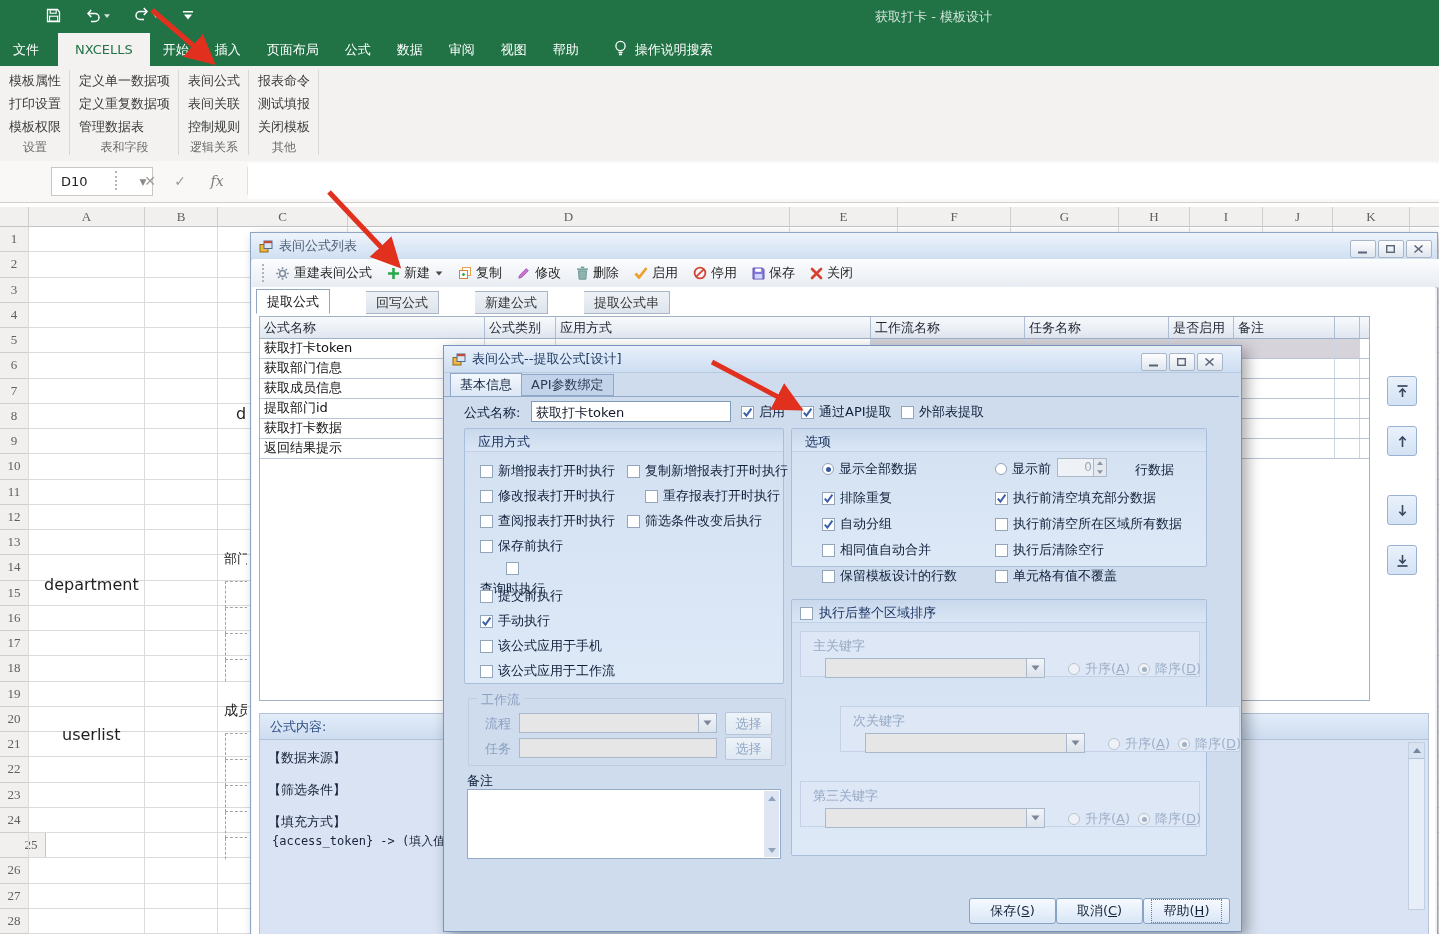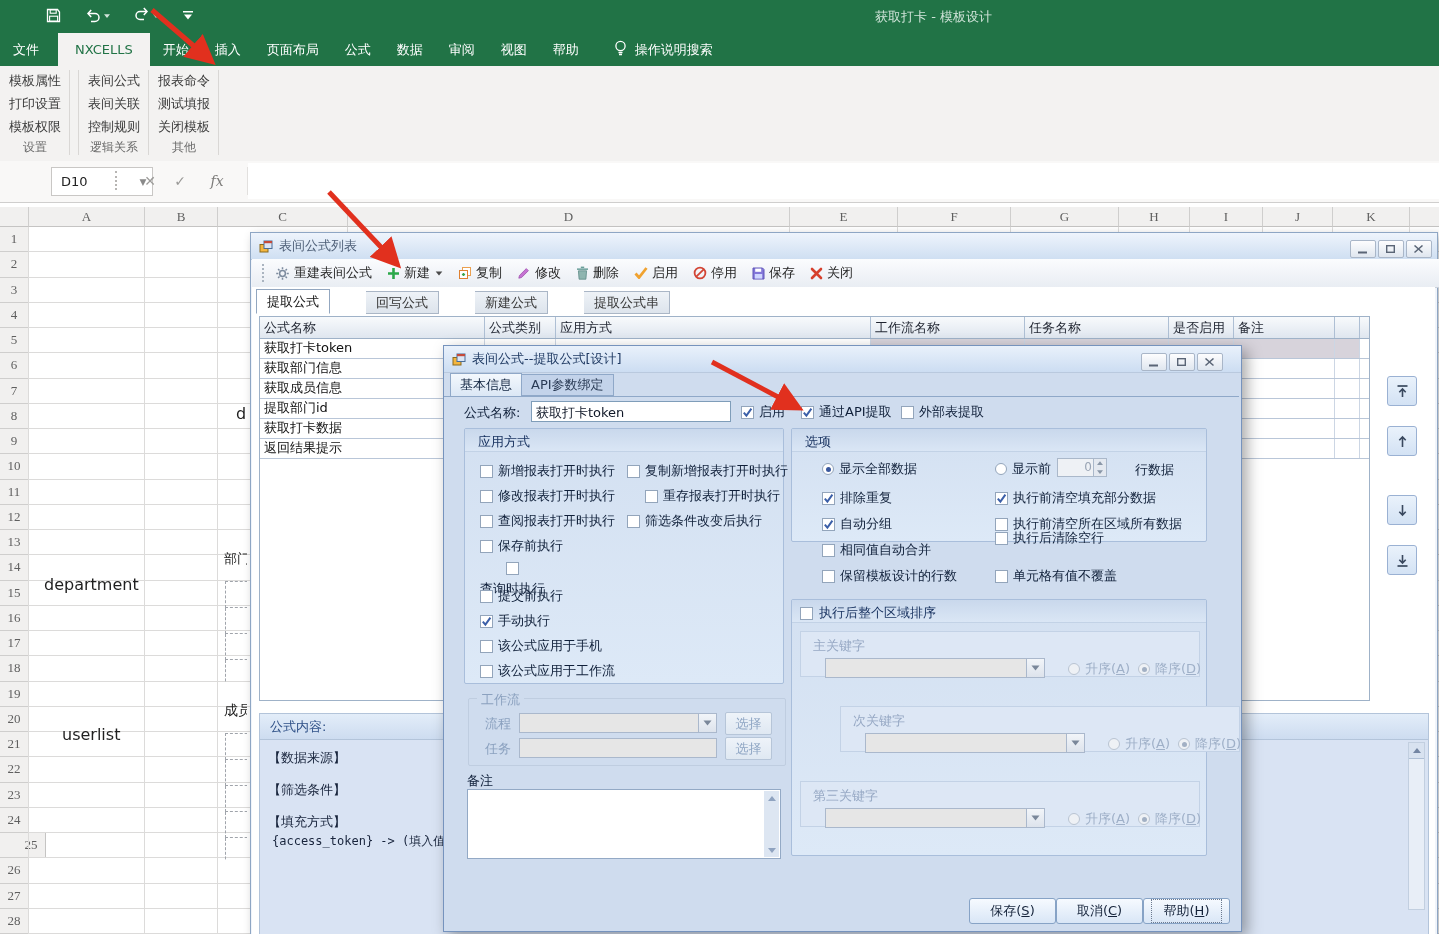"定义单一数据项" div.rgroup { html: none -> <div> <div>定义单一数据项</div> <div>定义重复数据项</div> <div>管理数据表</div> <div>表和字段</div> </div> }
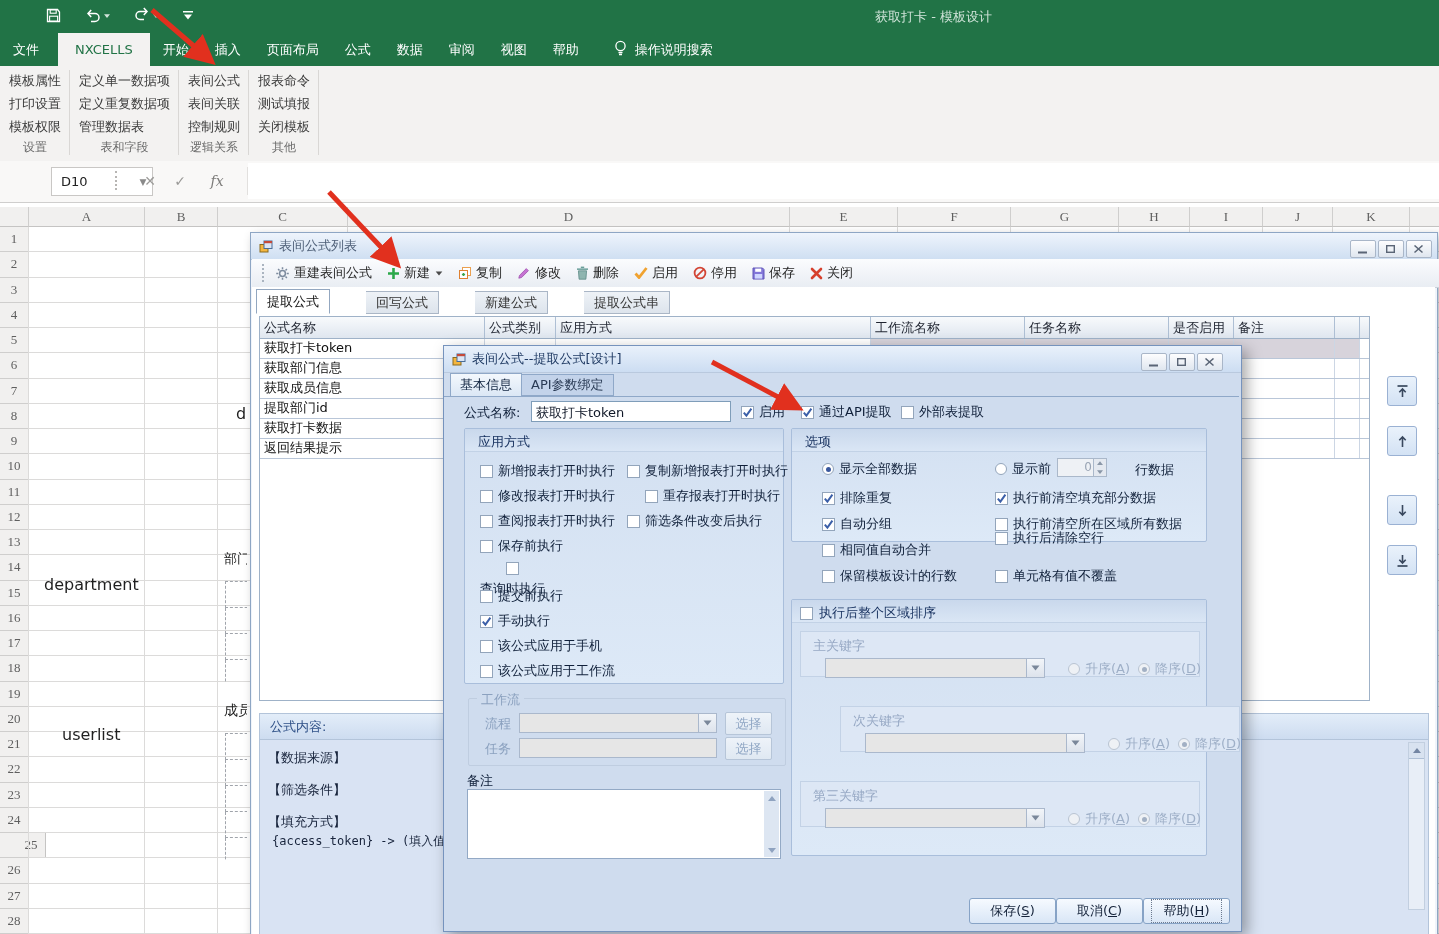"选项" div.abs { height: 114px -> 139px }
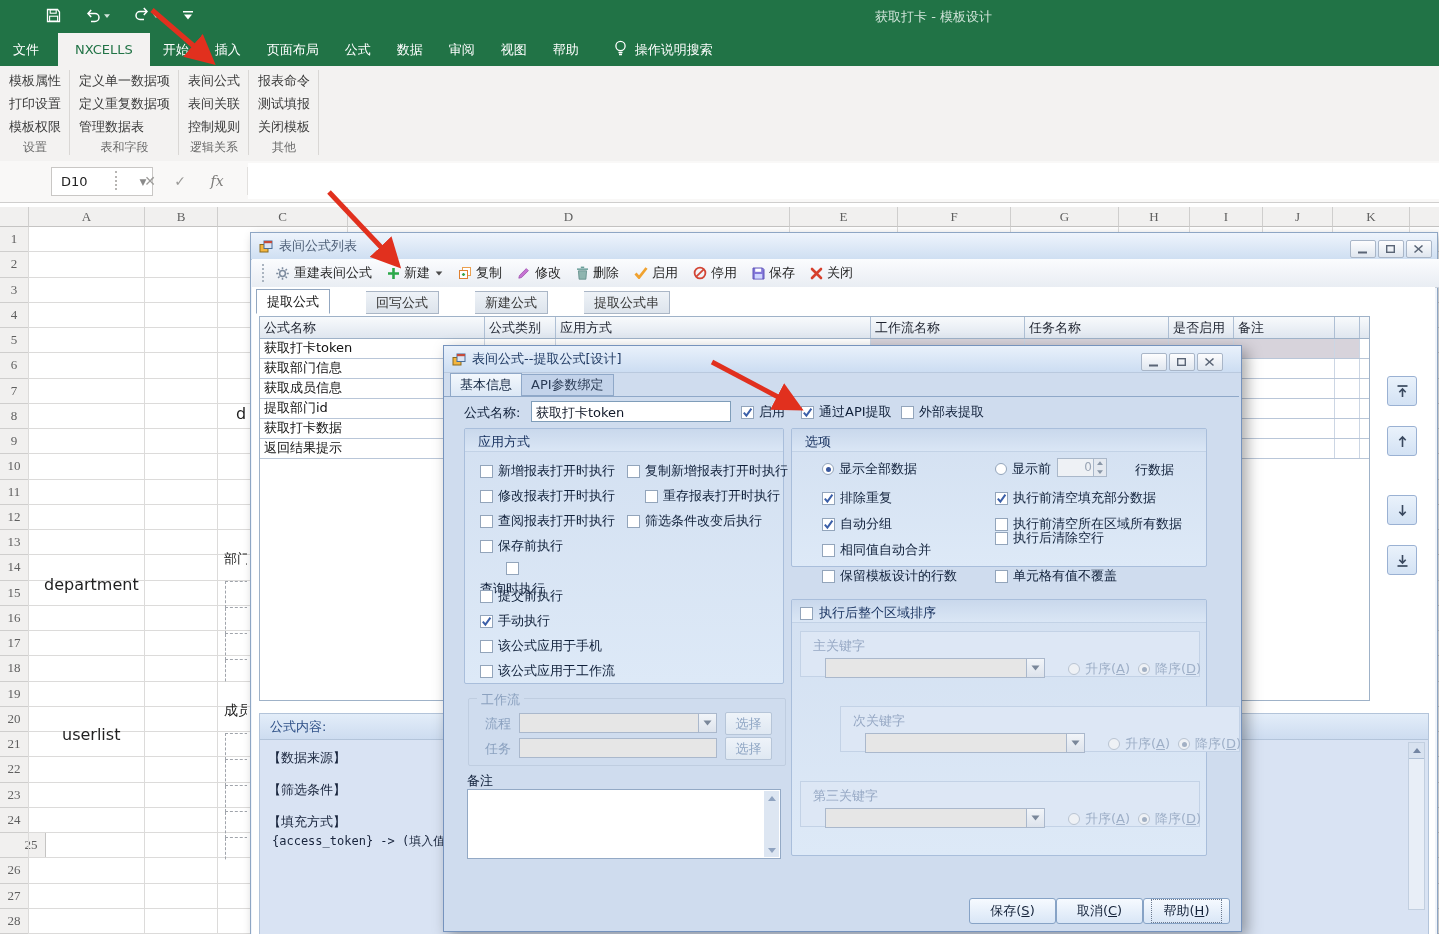"执行后清除空行" span.citem { top: 100px -> 112px }
